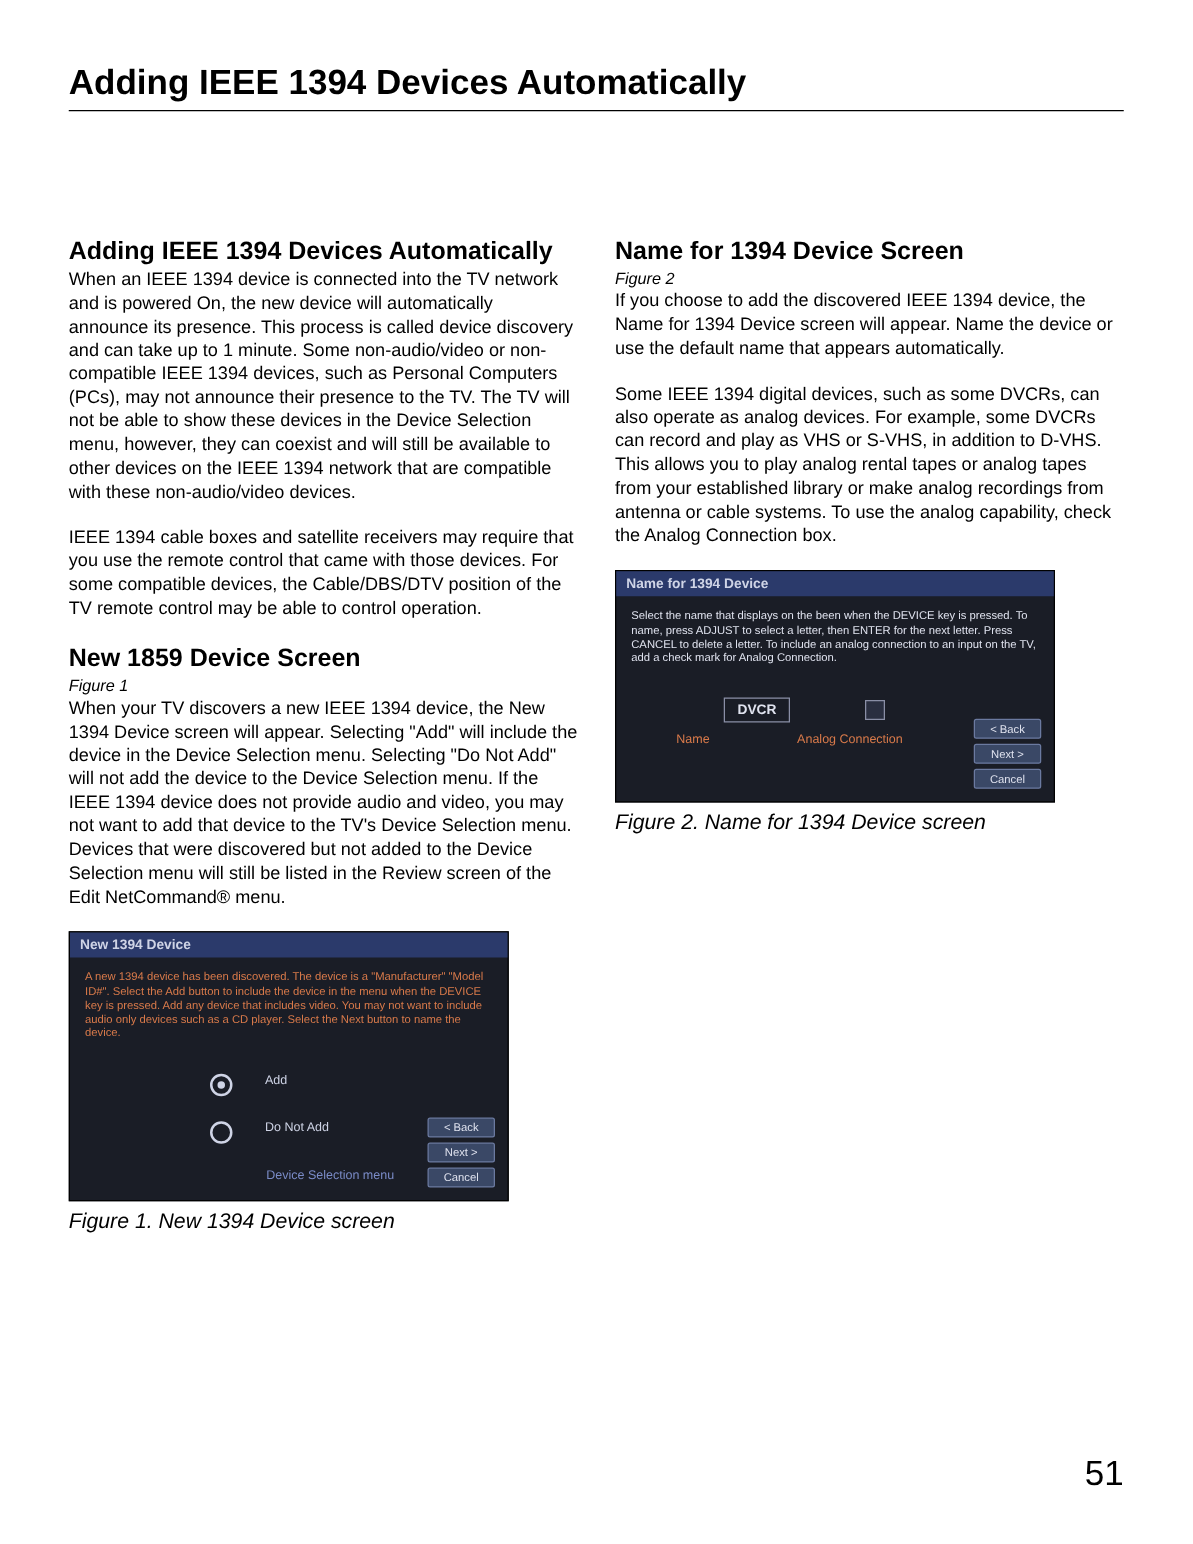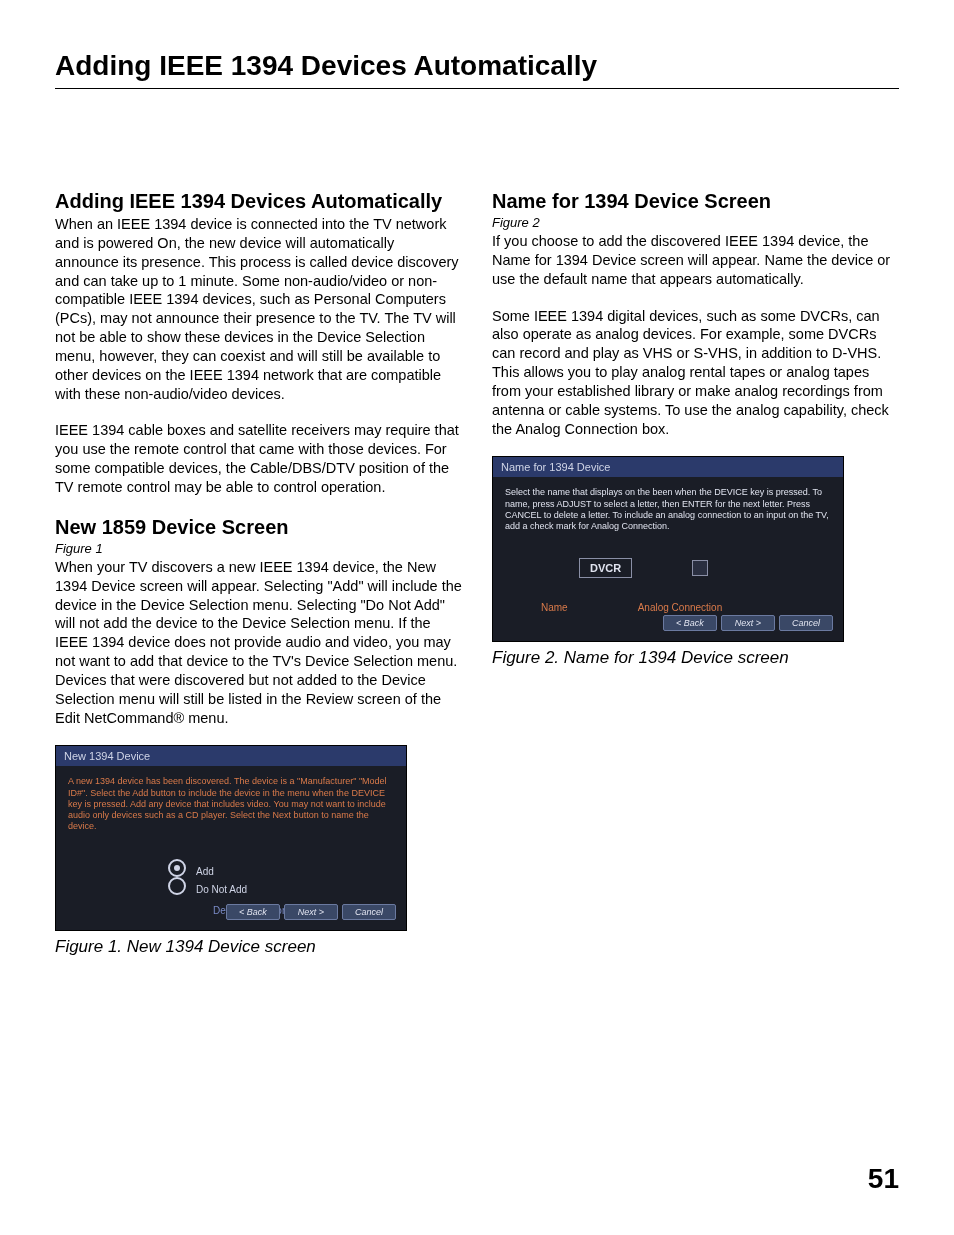"Name for 1394 Device" .screenshot .titlebar { font-weight: normal -> bold }
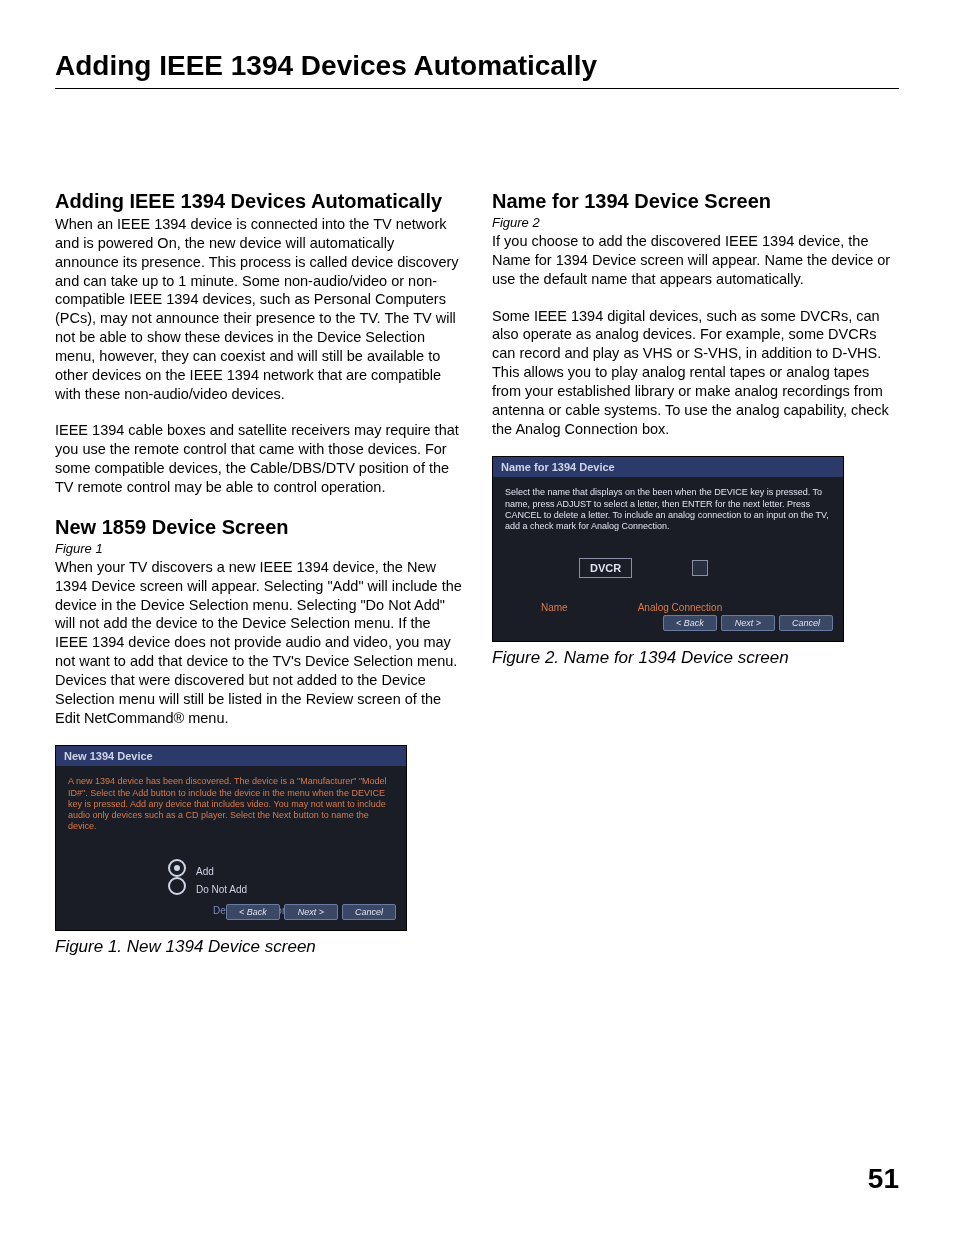"DVCR" .field-row { margin: 26px 0 24px 30px -> 26px 0 8px 30px }
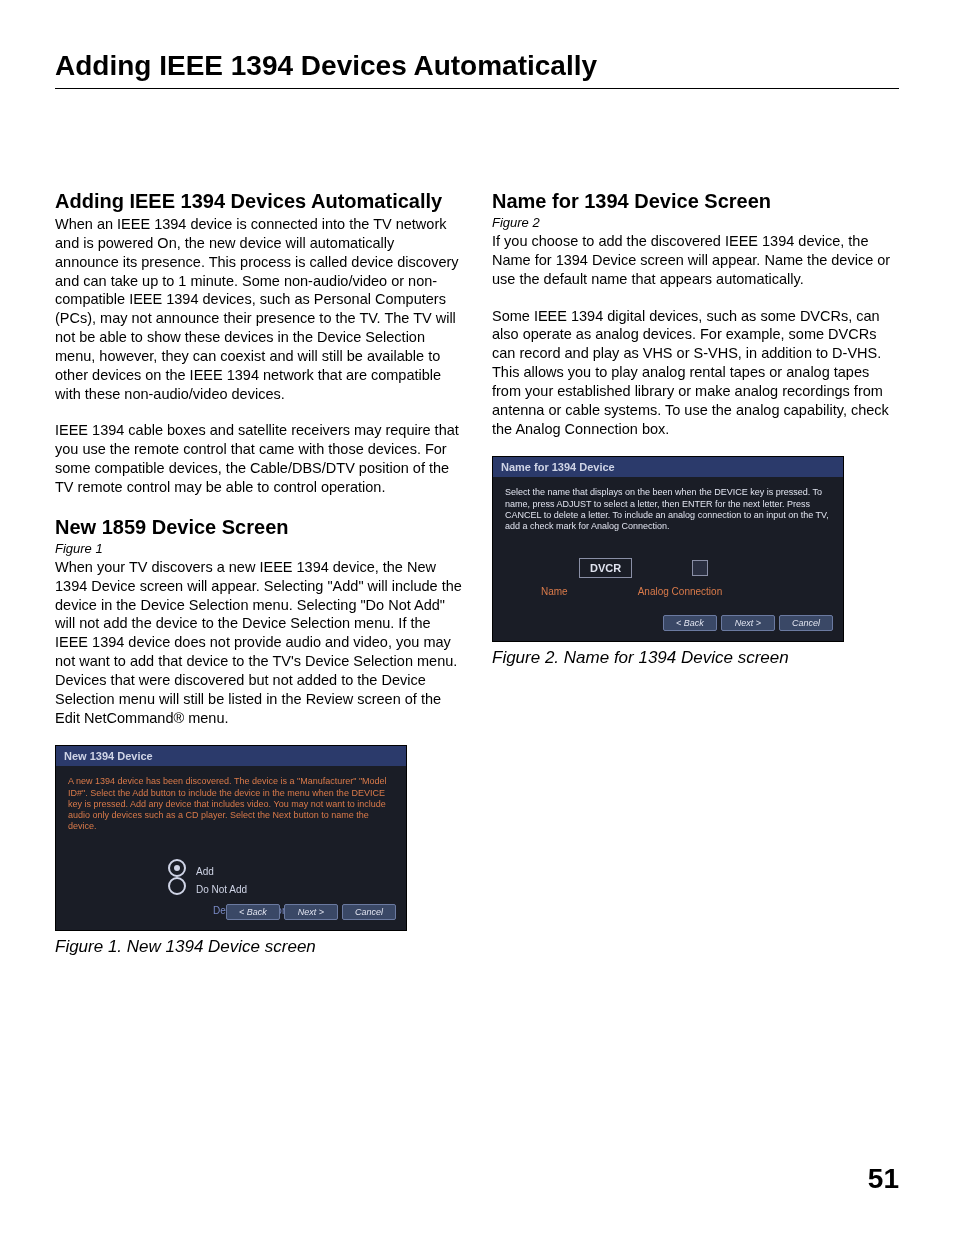"< Back" .btn-stack { flex-direction: row -> column; font-style: italic -> none }
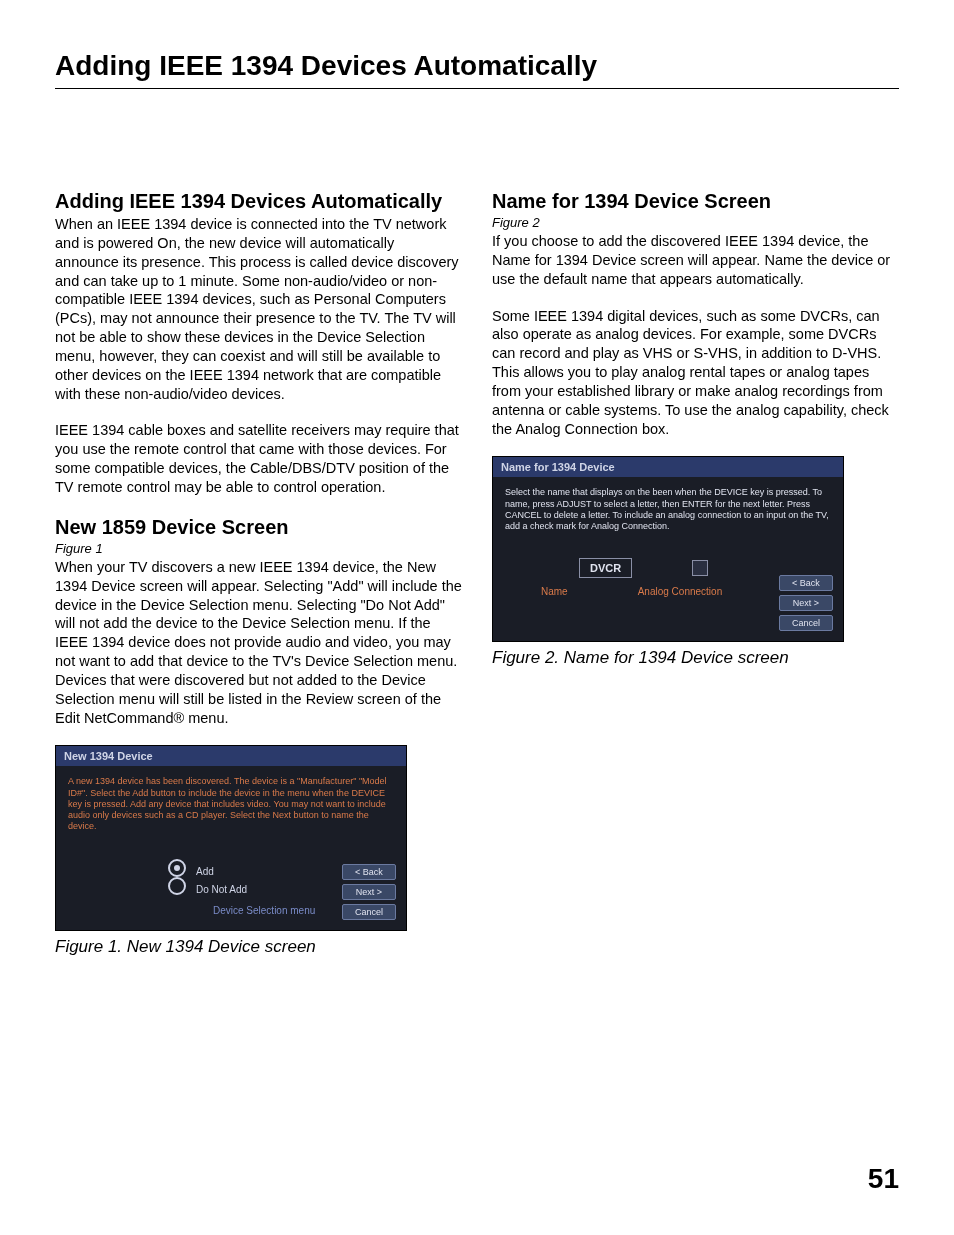"Add" .radio-row { align-items: flex-end -> flex-start; gap: 10px -> 26px; margin: 0 0 -> 20px 0 }
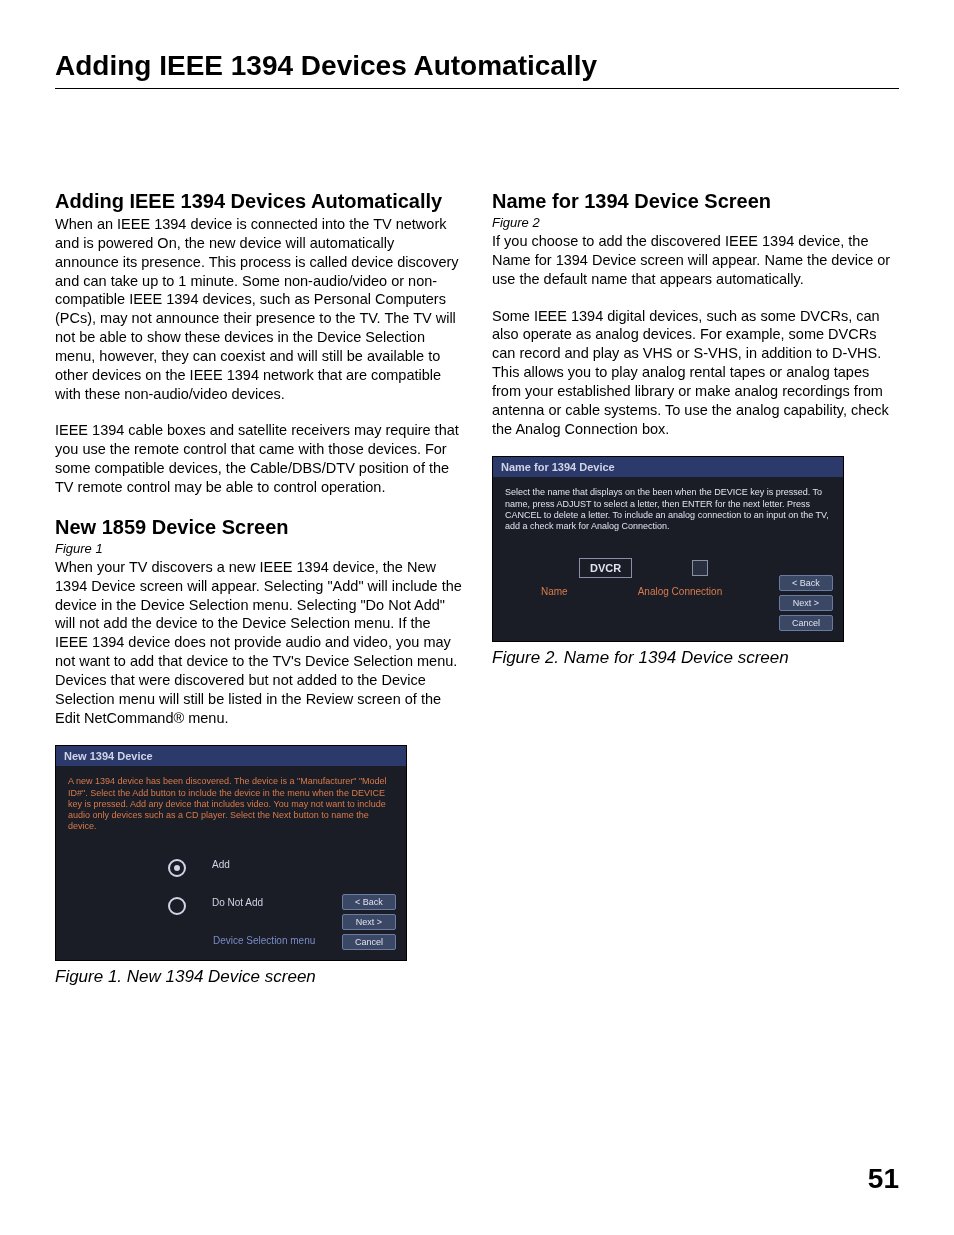"51" .page-num { font-weight: bold -> normal }
